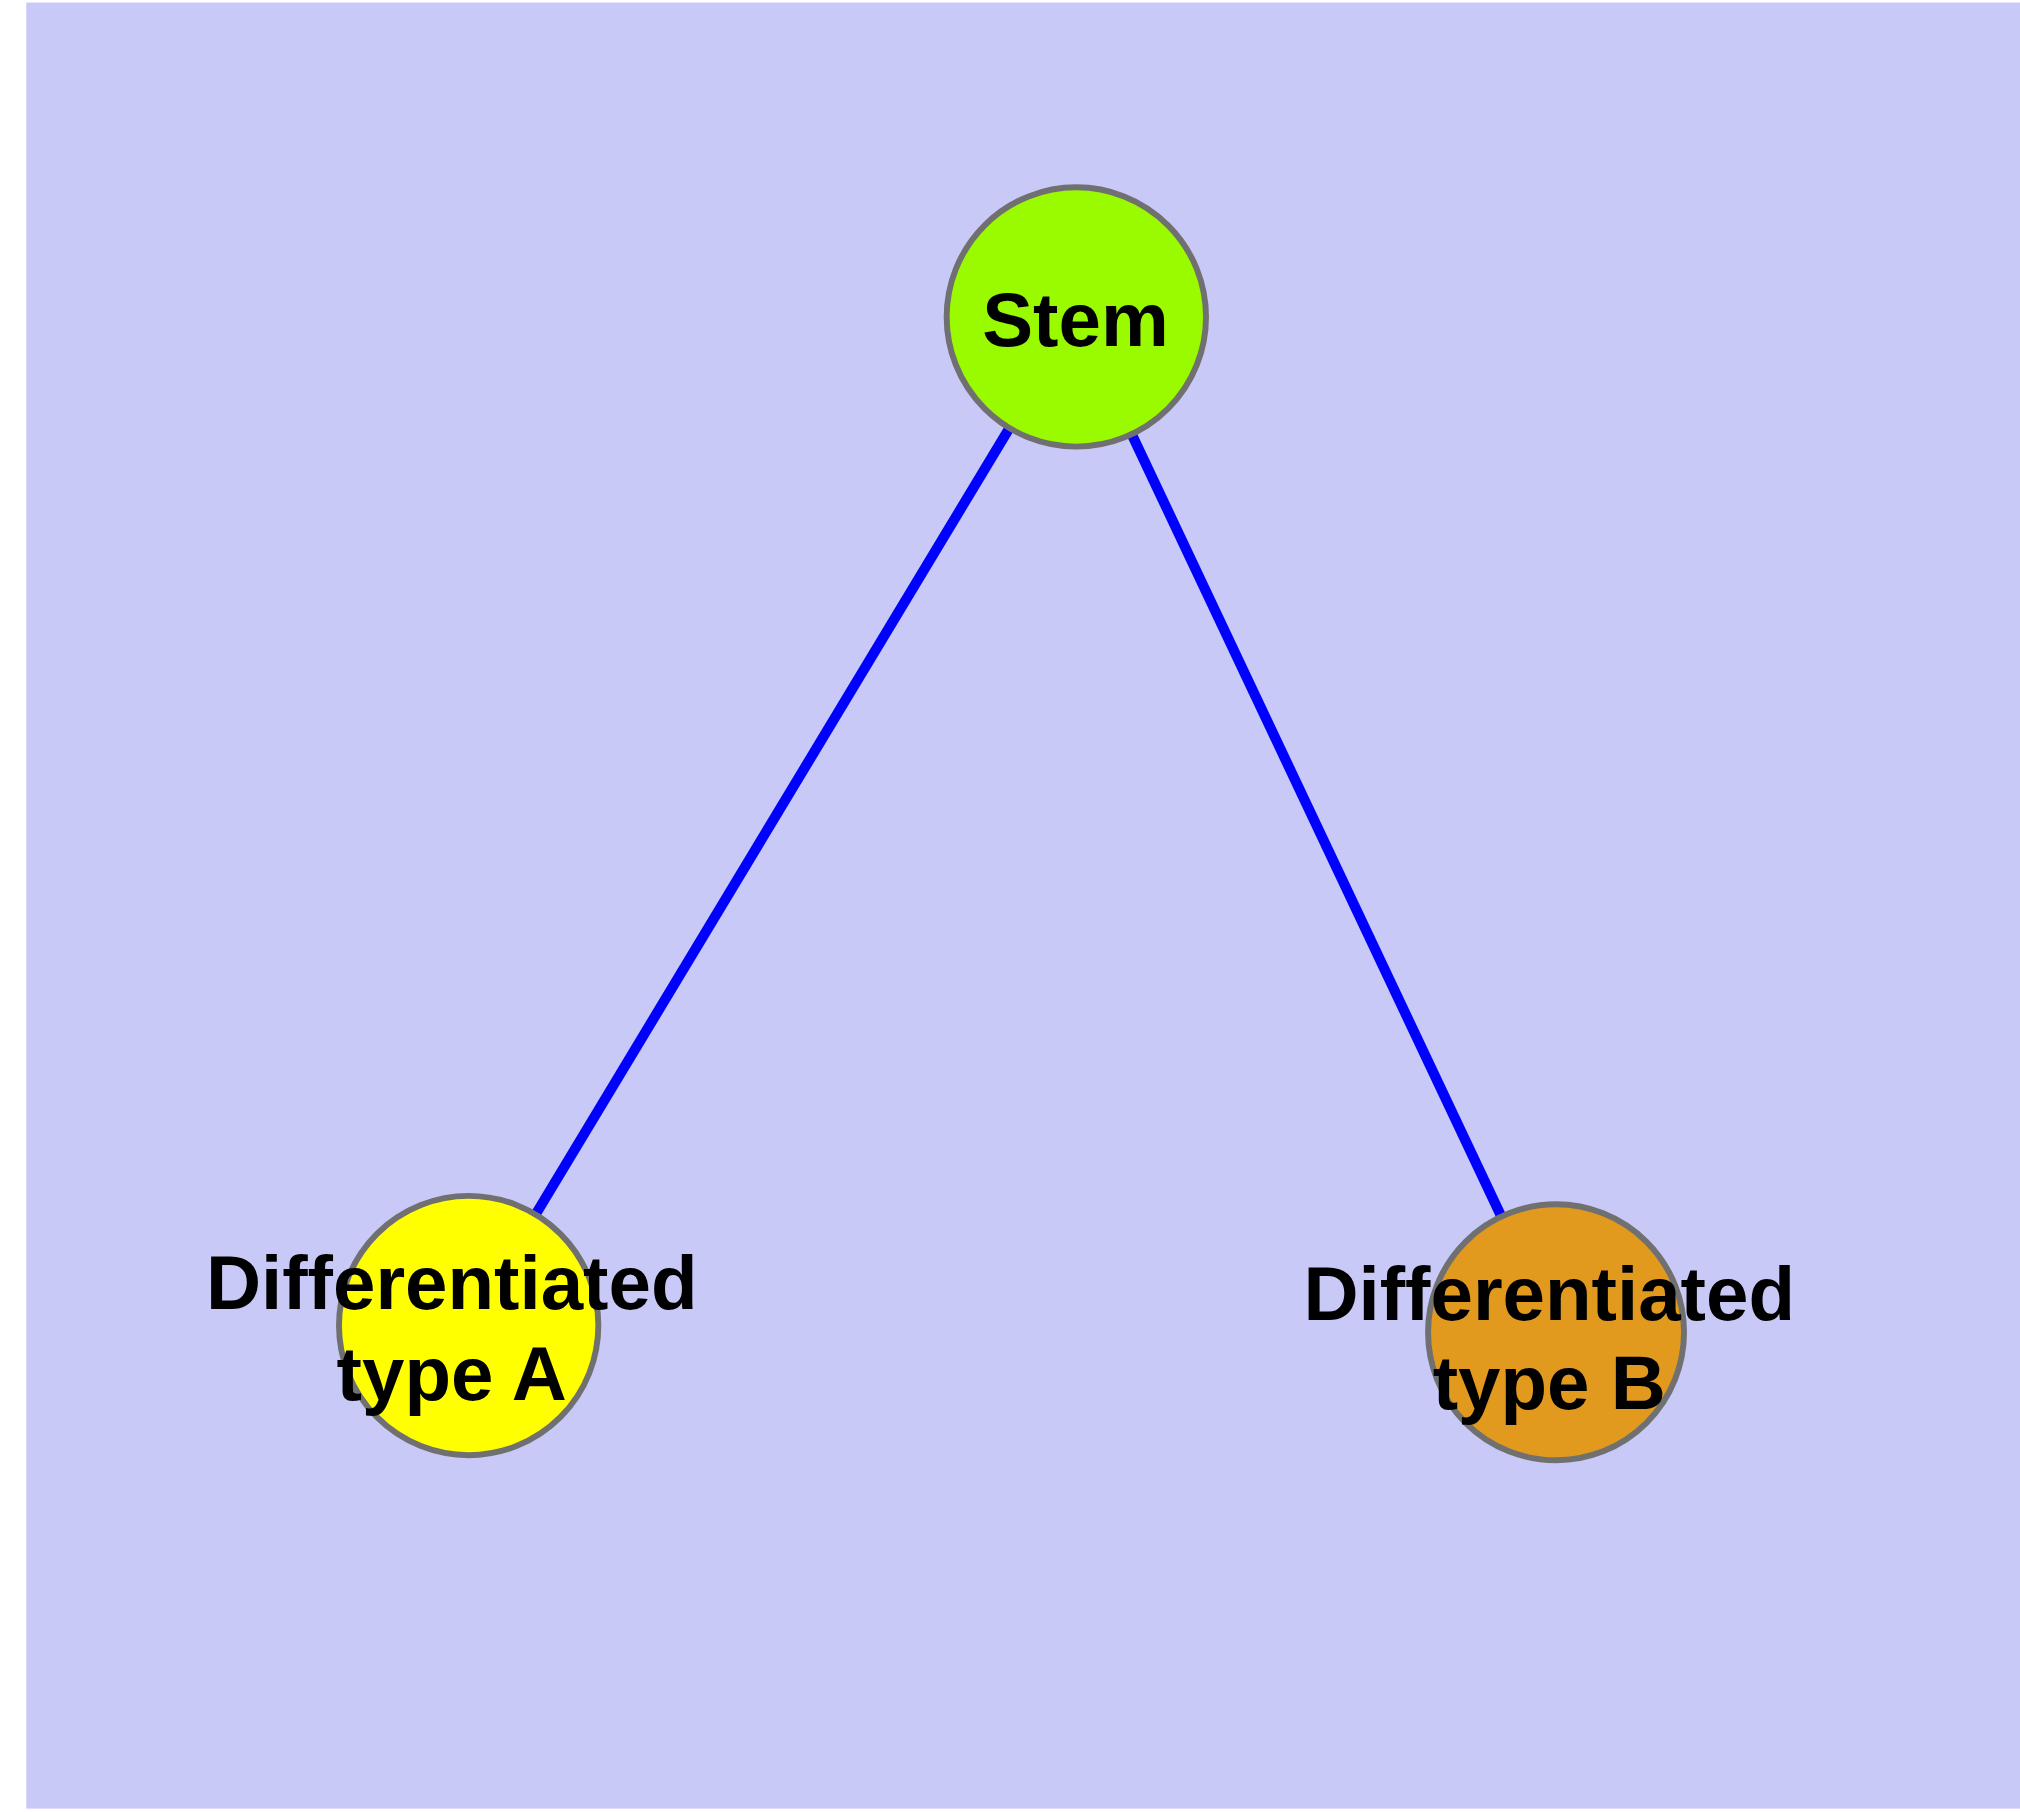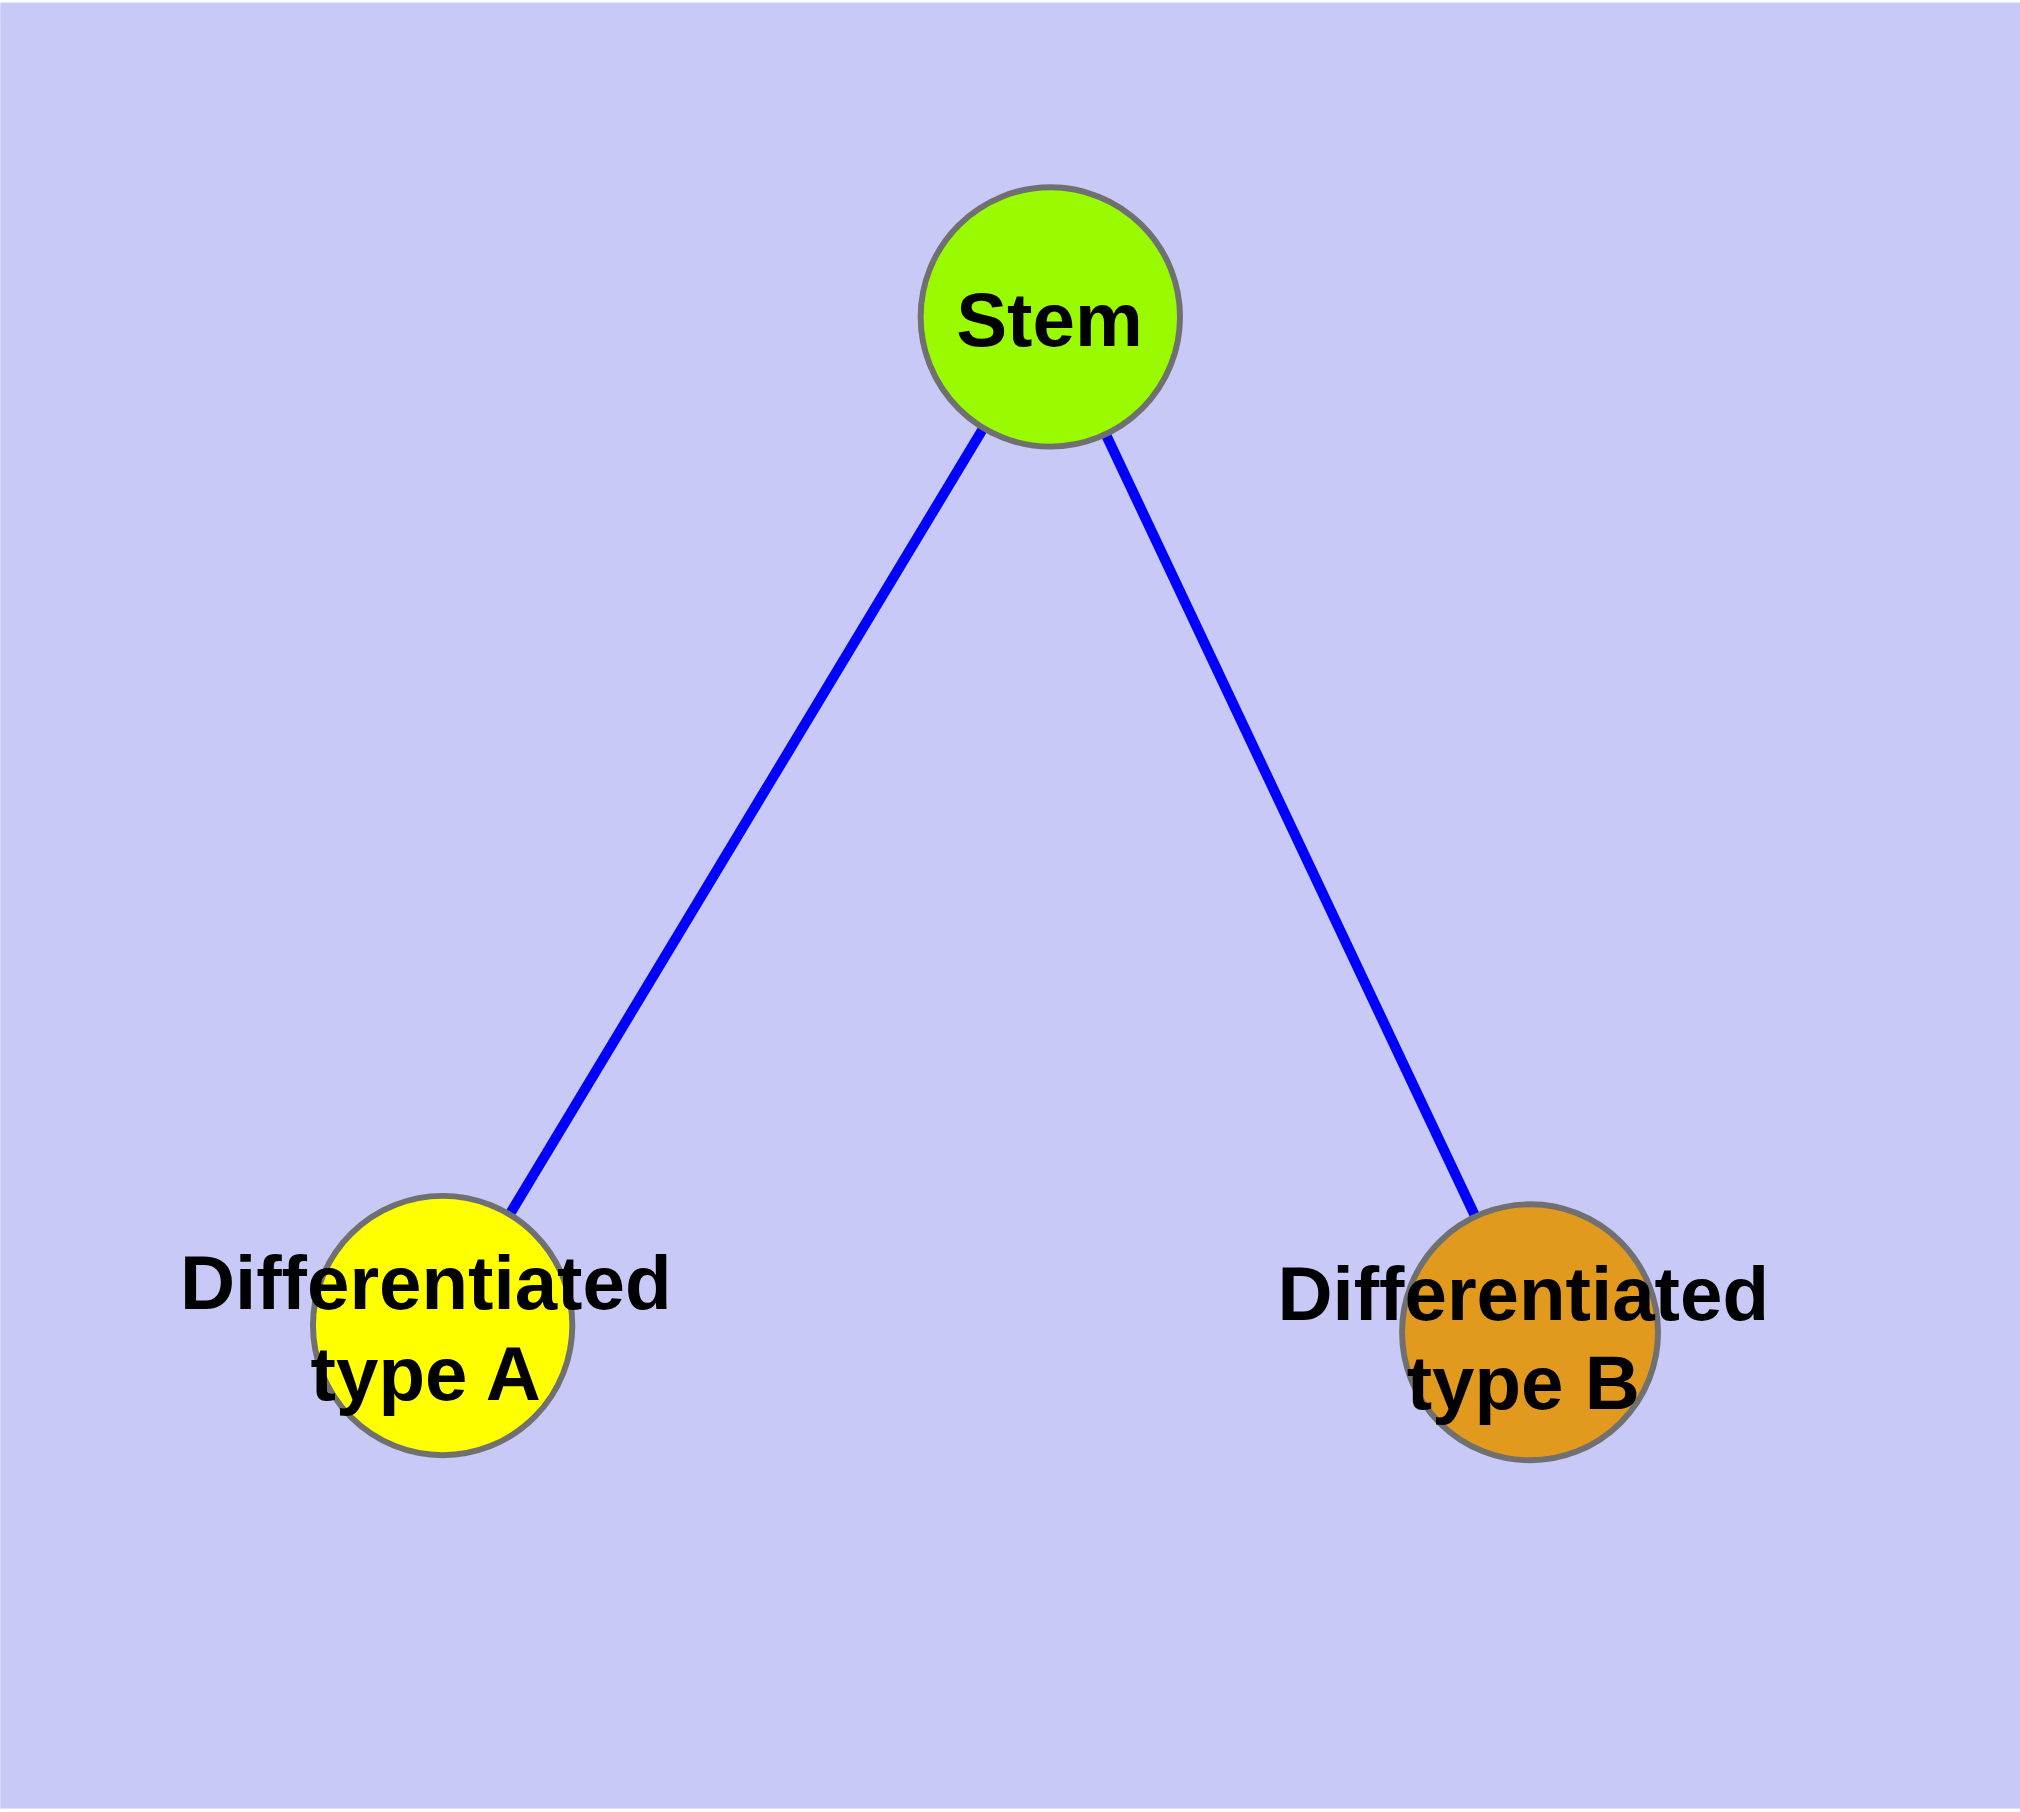"Stem" .stage { margin-left: none -> 26px }
